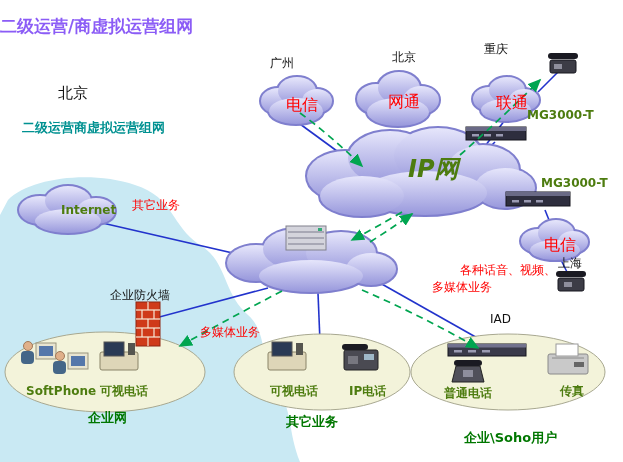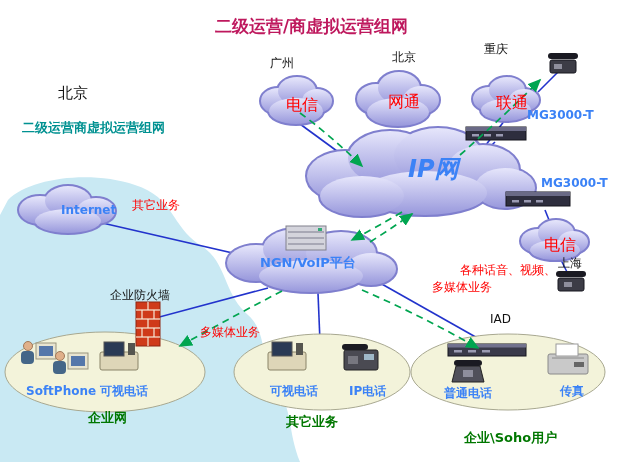"二级运营/商虚拟运营组网" .title { color: #be185d -> #8b5cf6; text-align: center -> none }
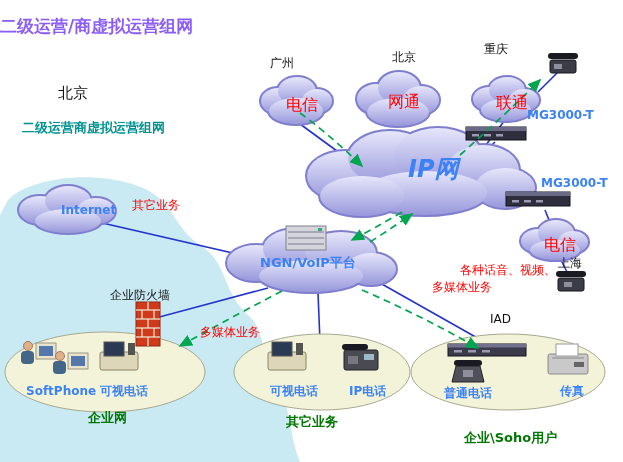"MG3000-T" .navy { color: #3b82f6 -> #4d7c0f }
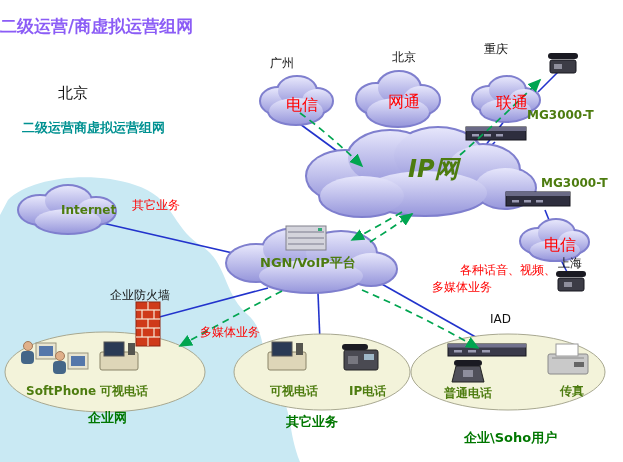"NGN/VoIP平台" div.lbl { html: <div>NGN/VoIP平台</div> -> none }
